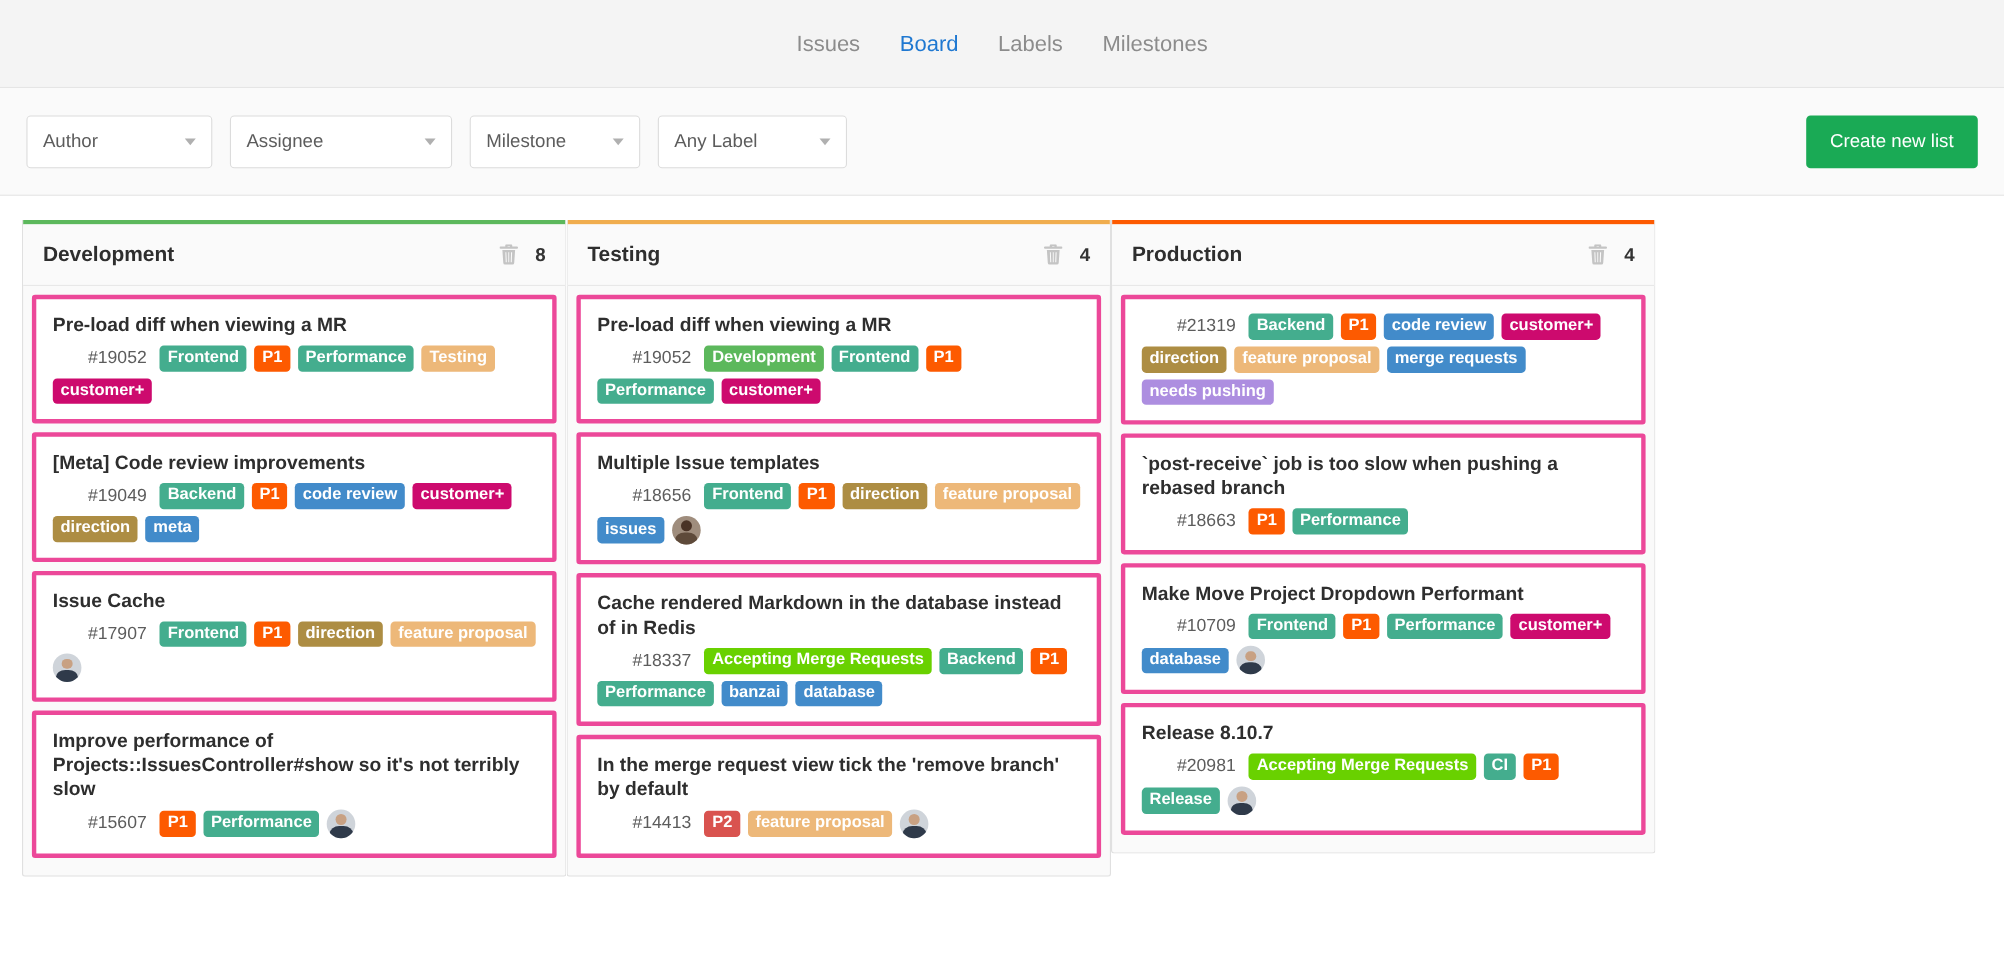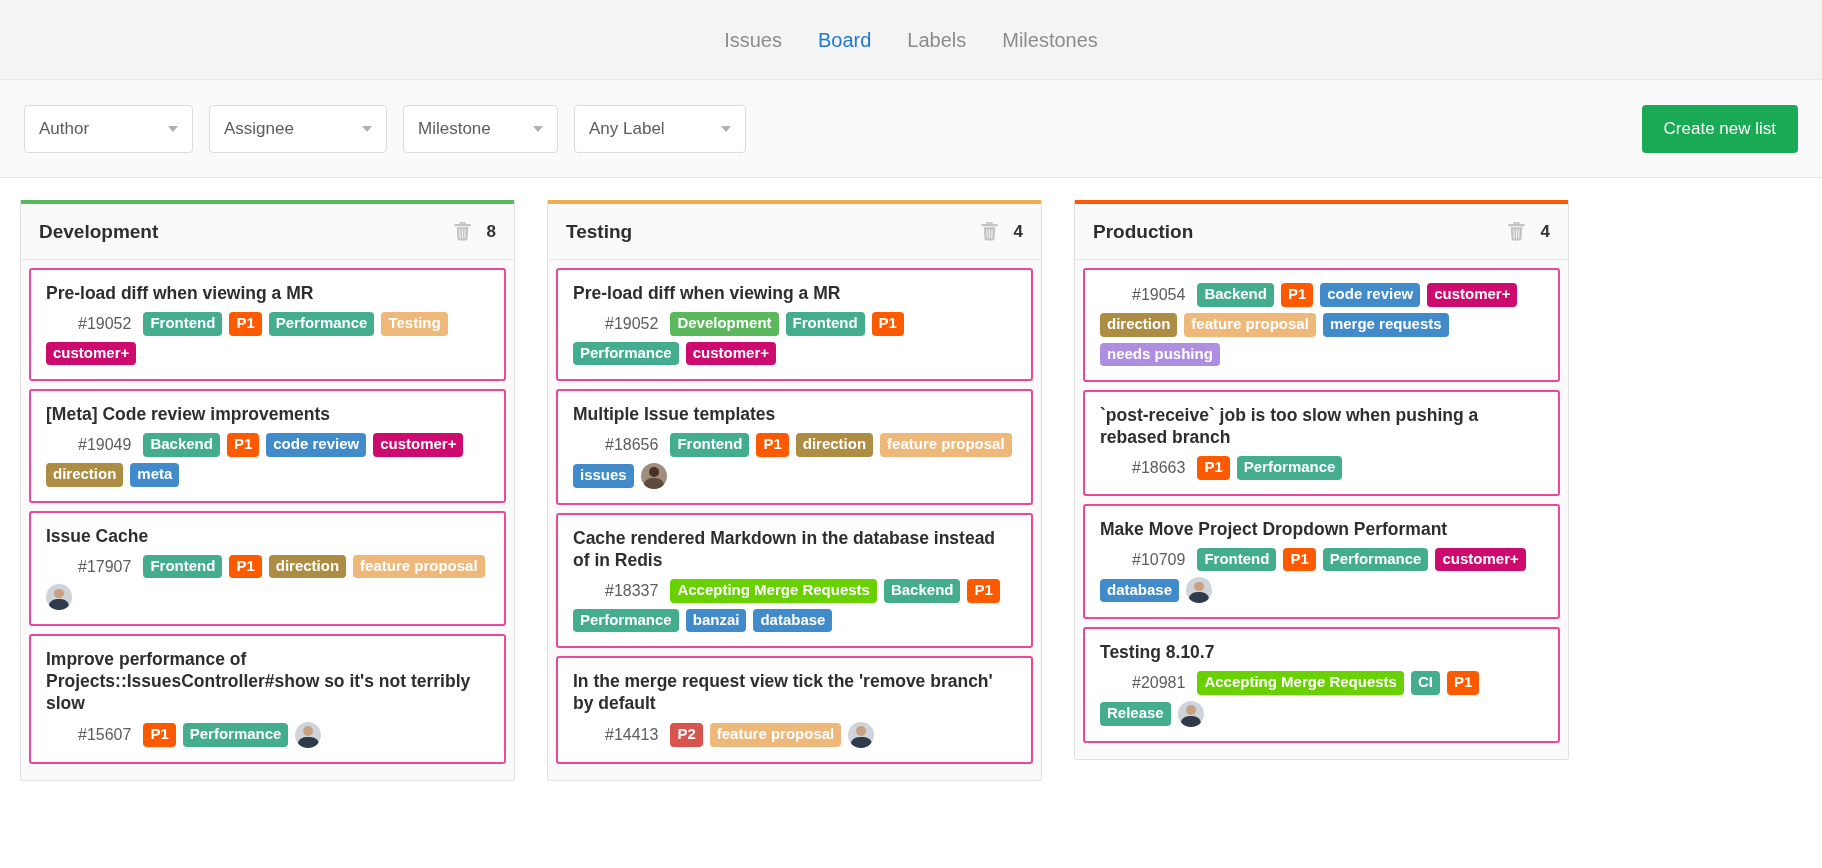"Assignee" #dd-assignee { width: 178px -> 202px }
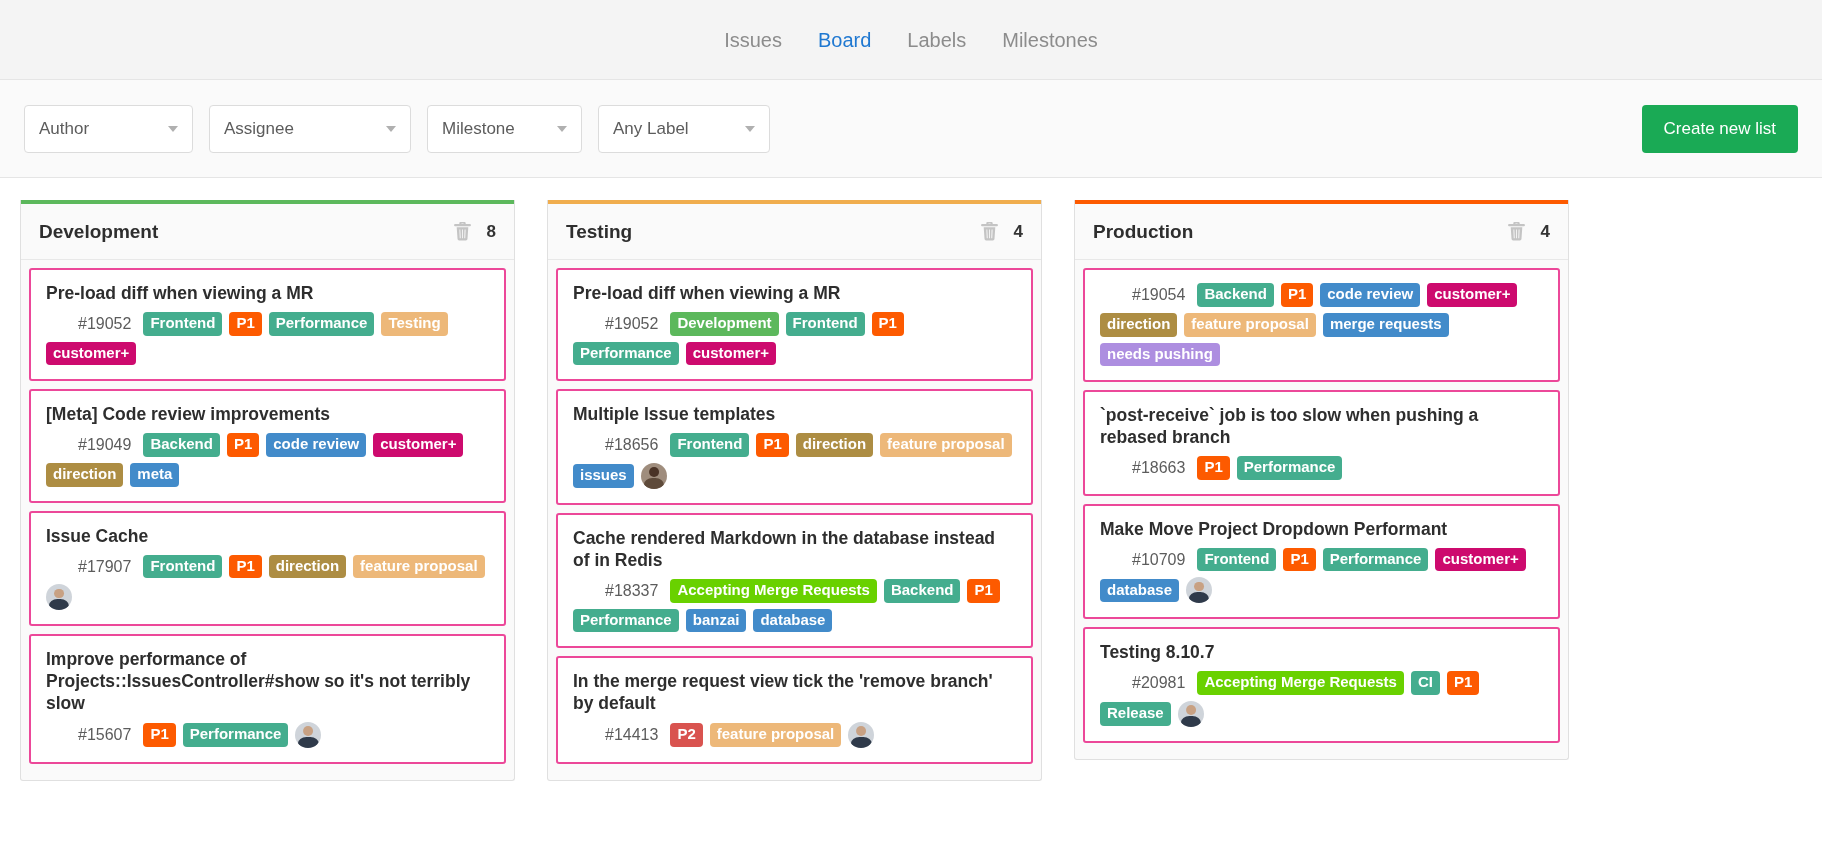"Development" #board { gap: 32px -> none }
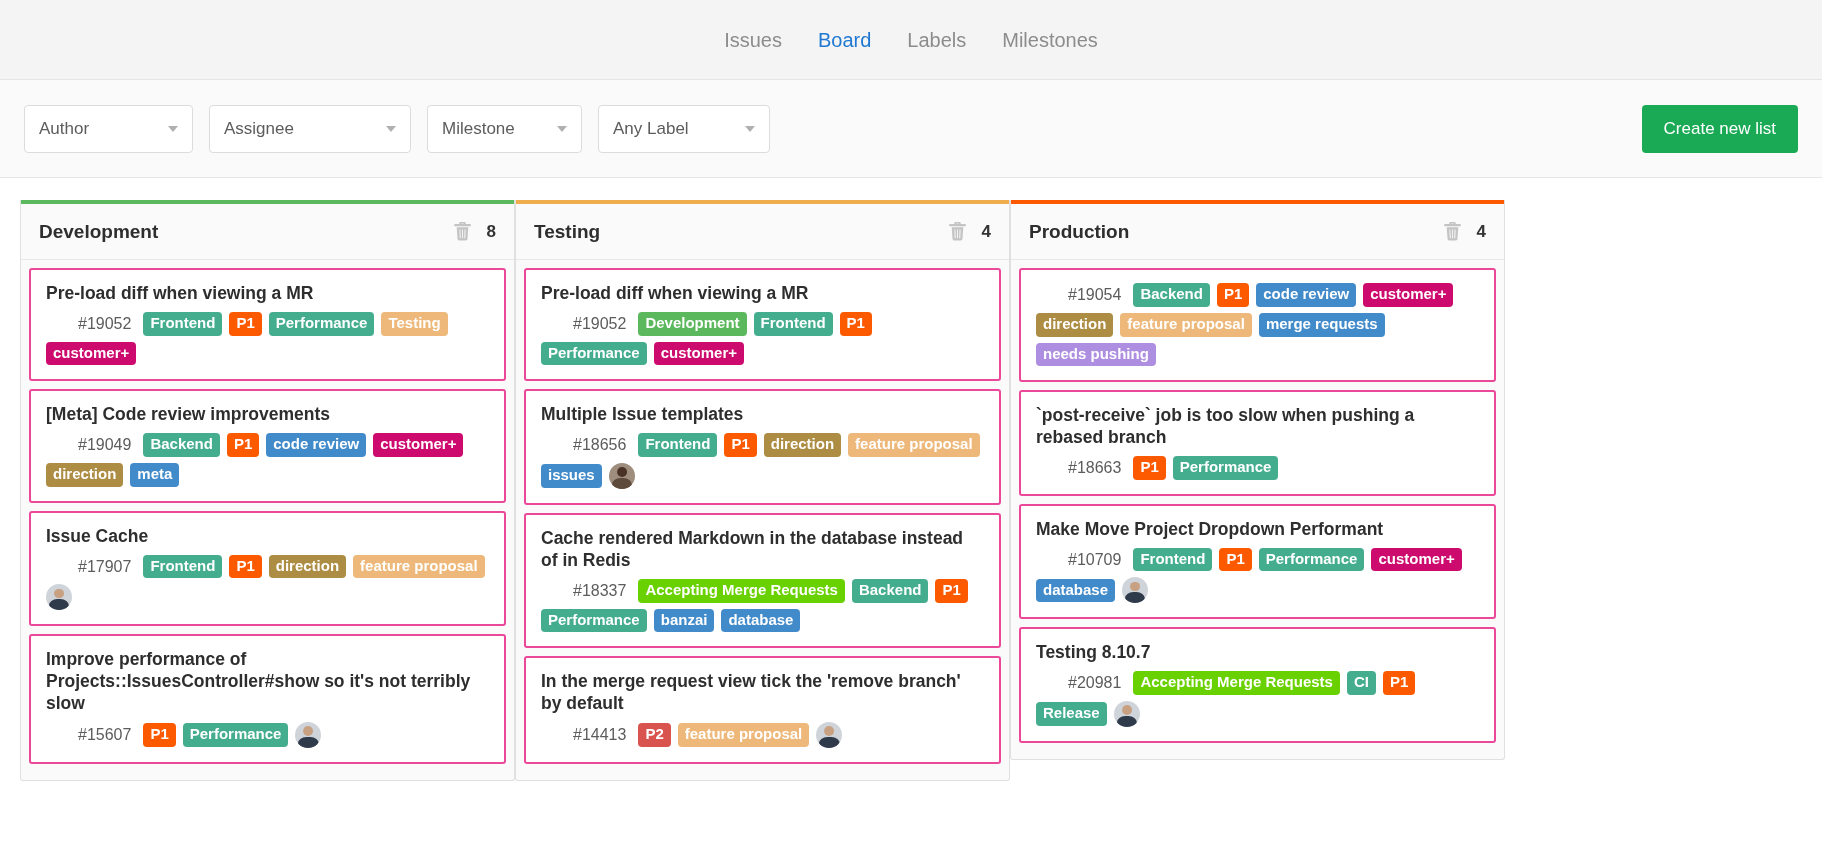"Pre-load diff when viewing a" .card { border: 2px solid #ec4899 -> 4px solid #ec4899 }
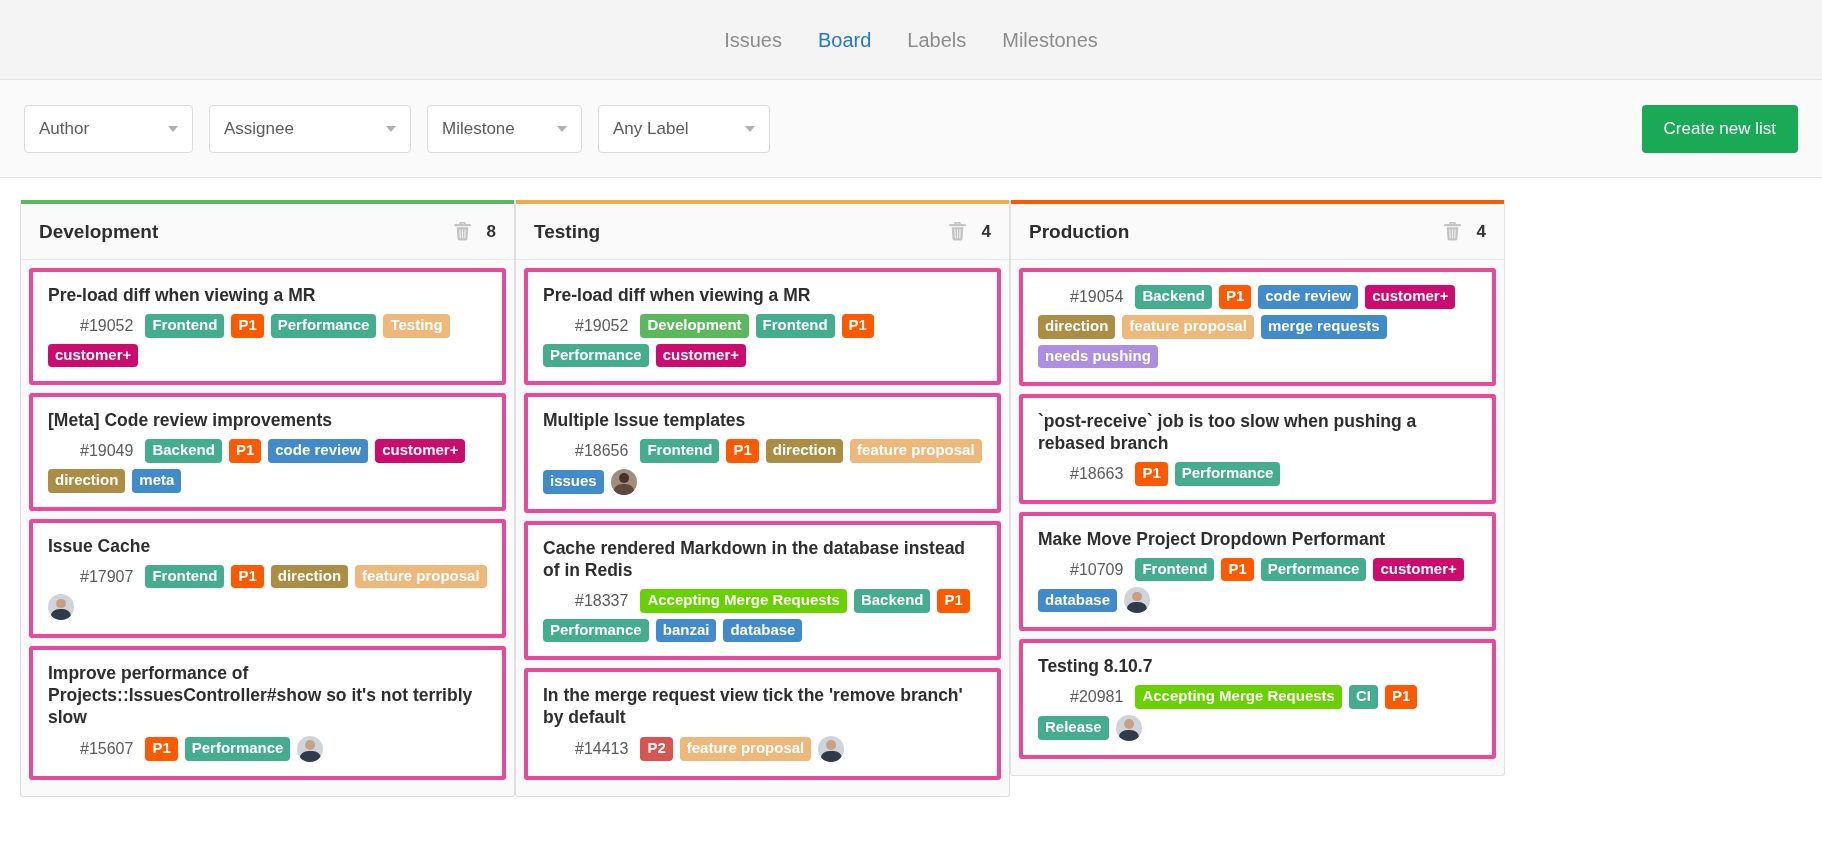"#19054" span.issue-id { text: 19054 -> 21319 }
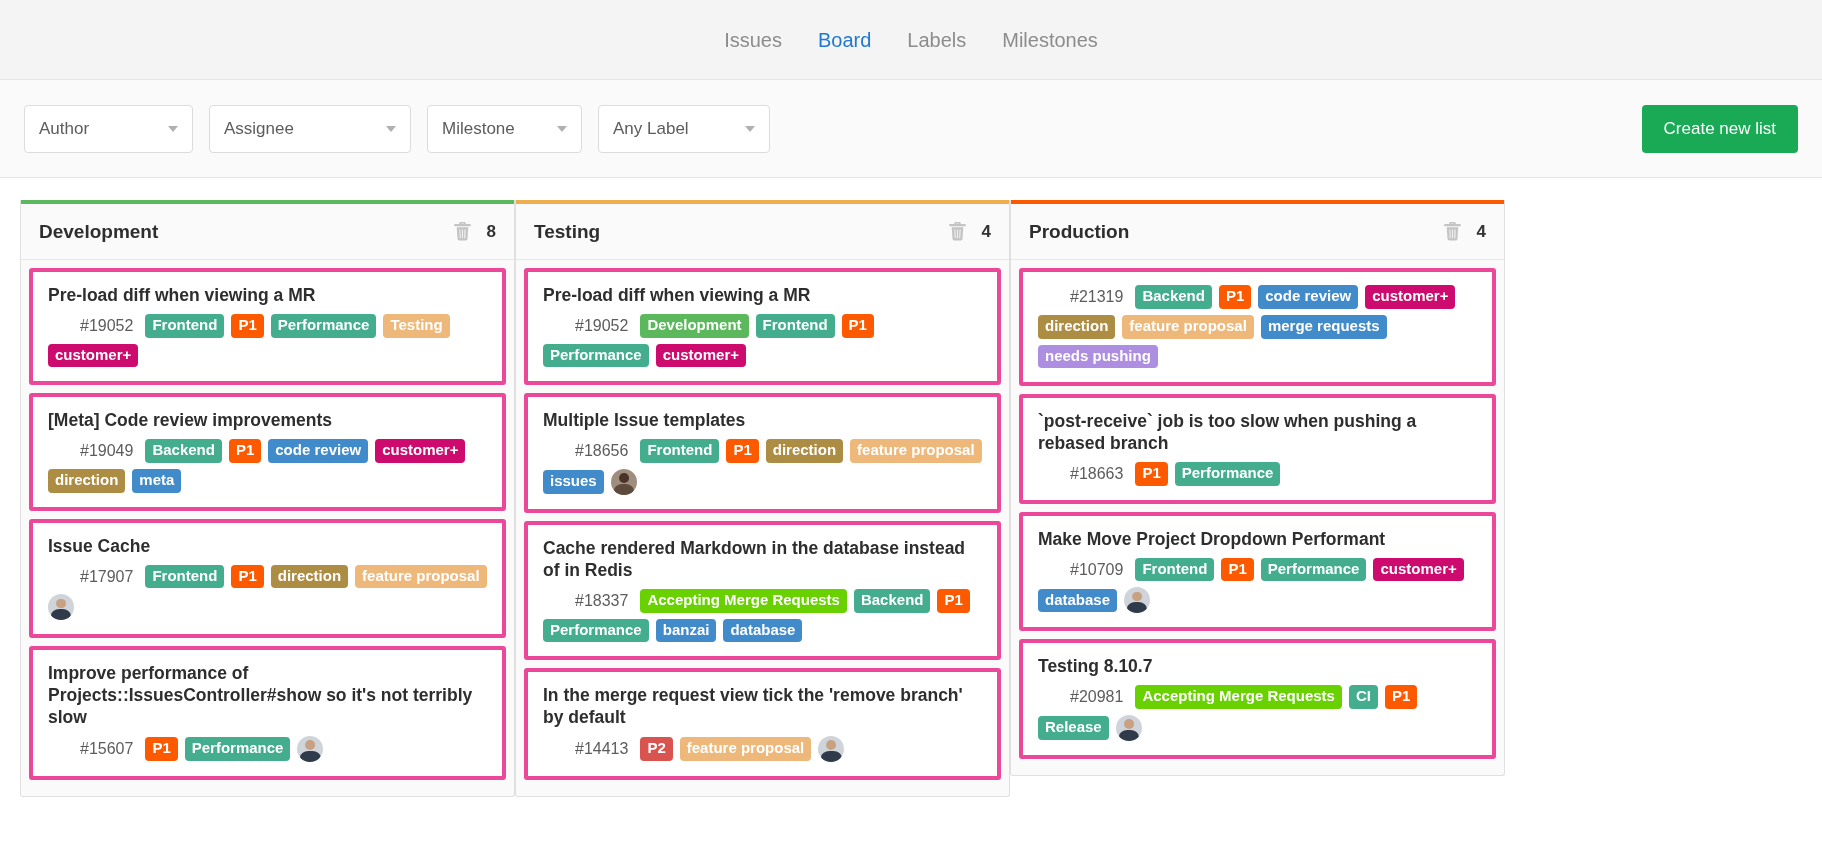"Testing 8.10.7" div.card-title { text: Testing -> Release }
